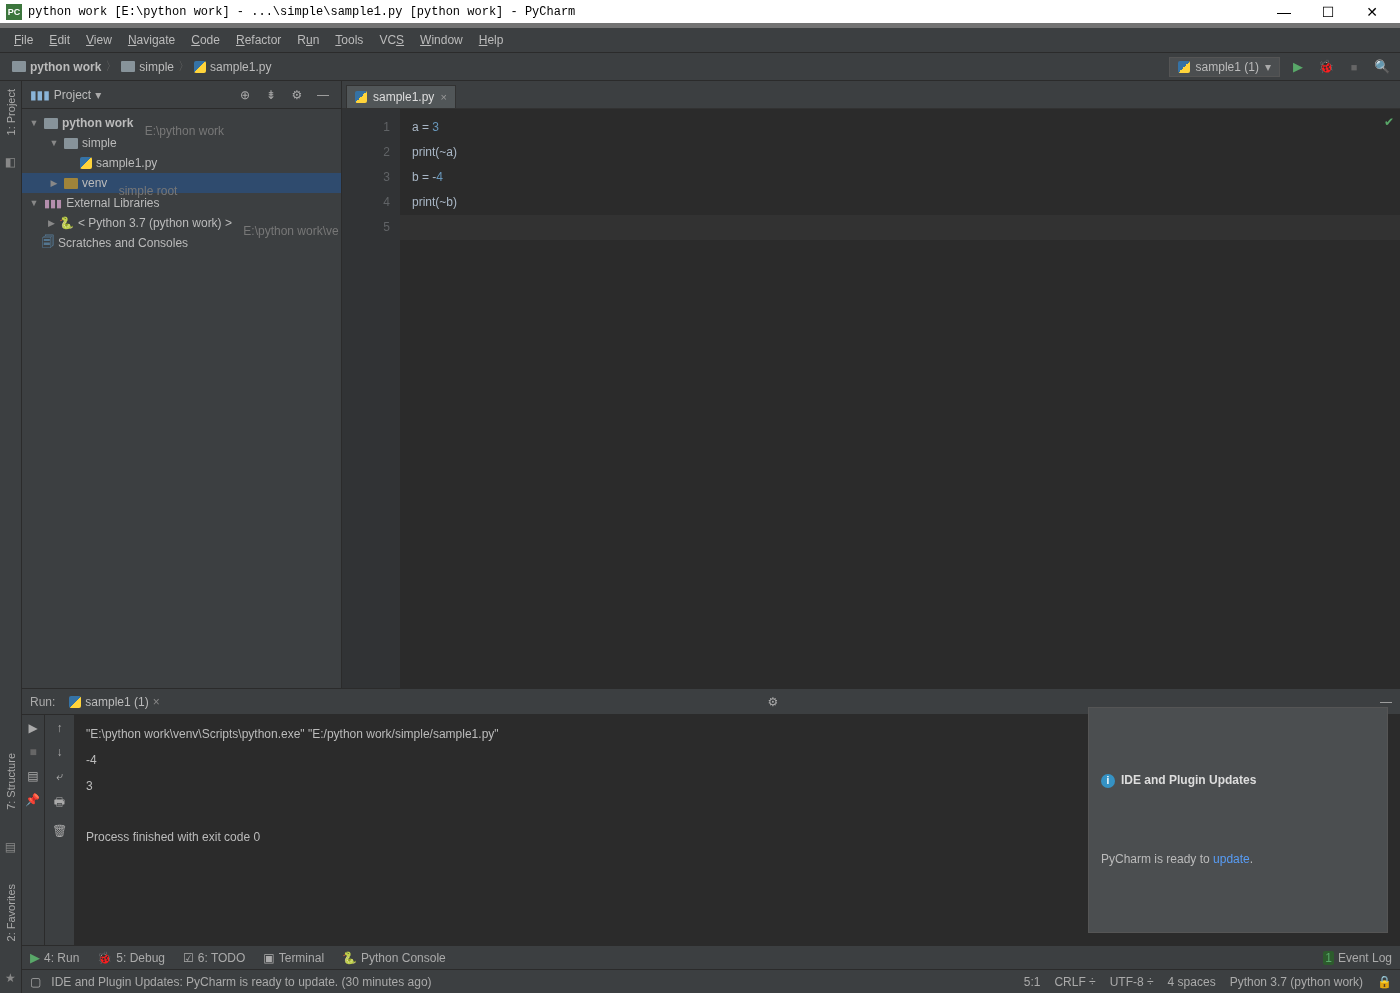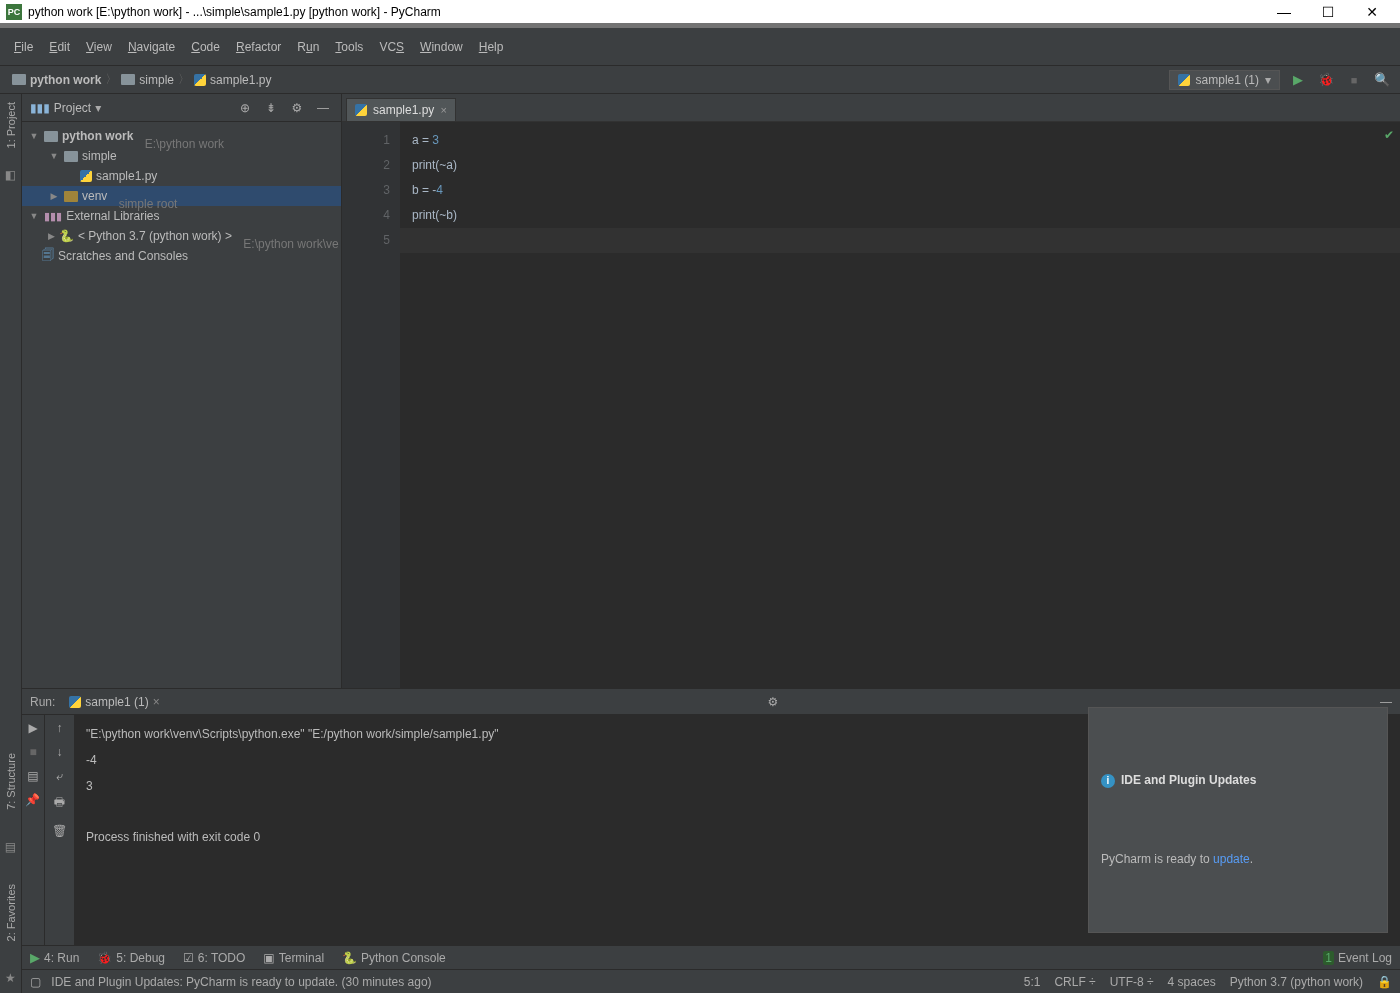"python work [E:\python work] -" .titlebar .title { font-family: none -> Liberation Mono, monospace }
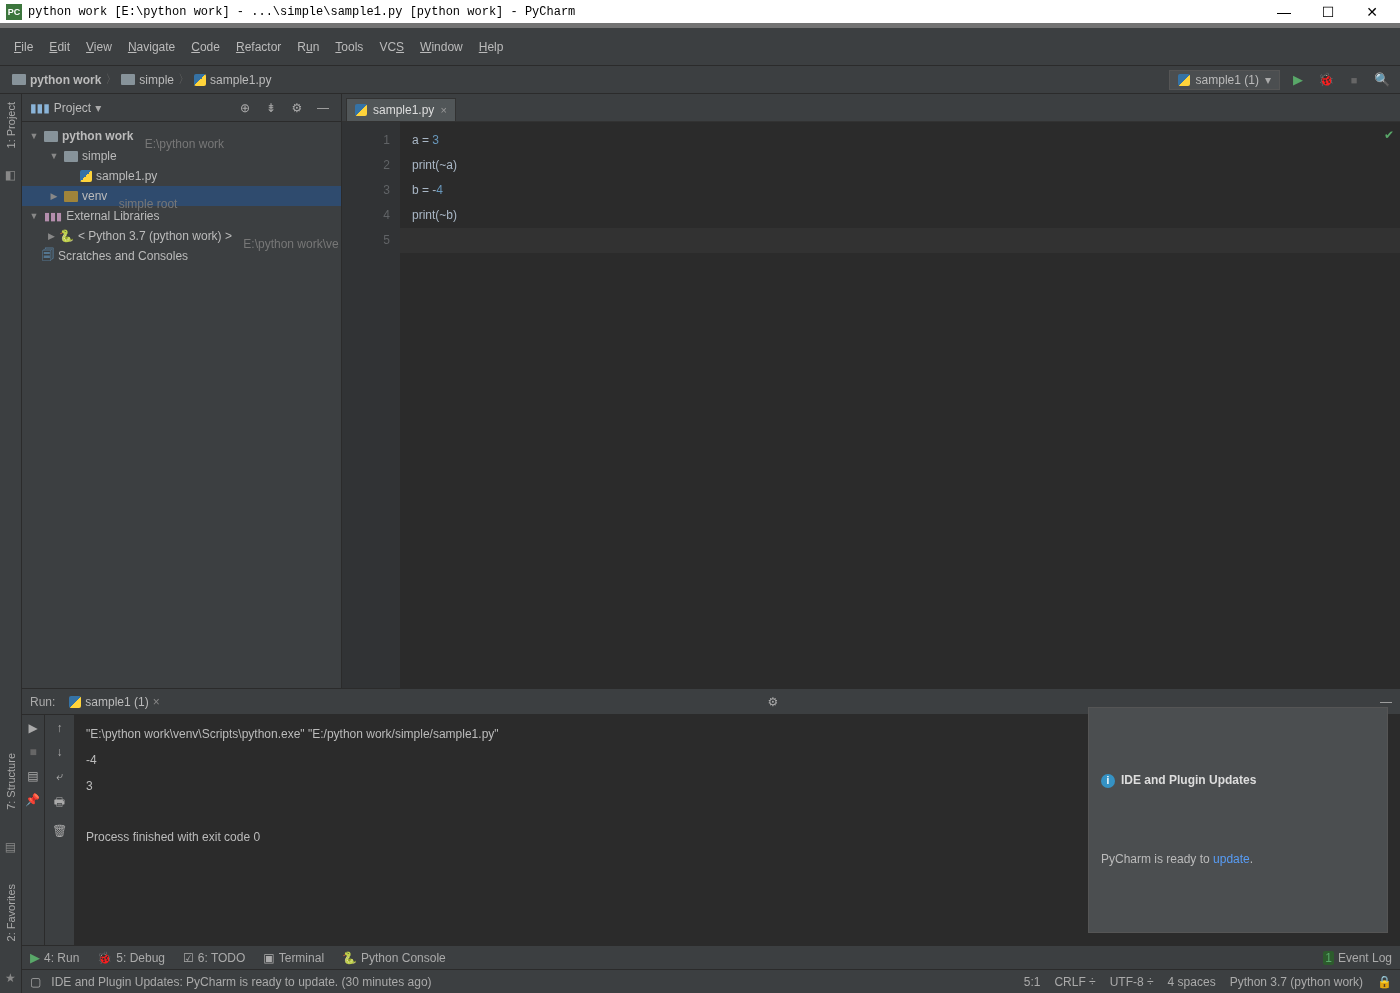"File" .menubar { height: 38px -> 25px }
